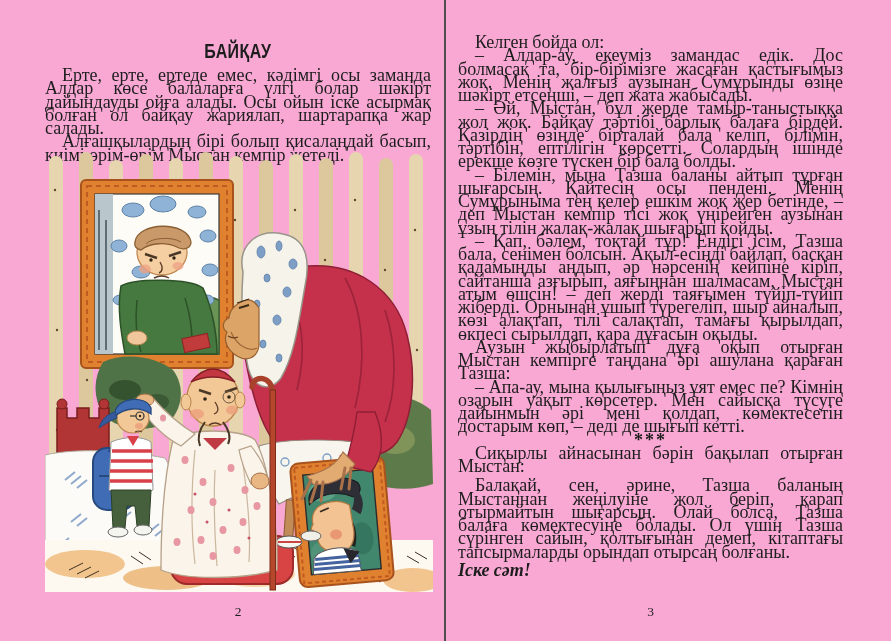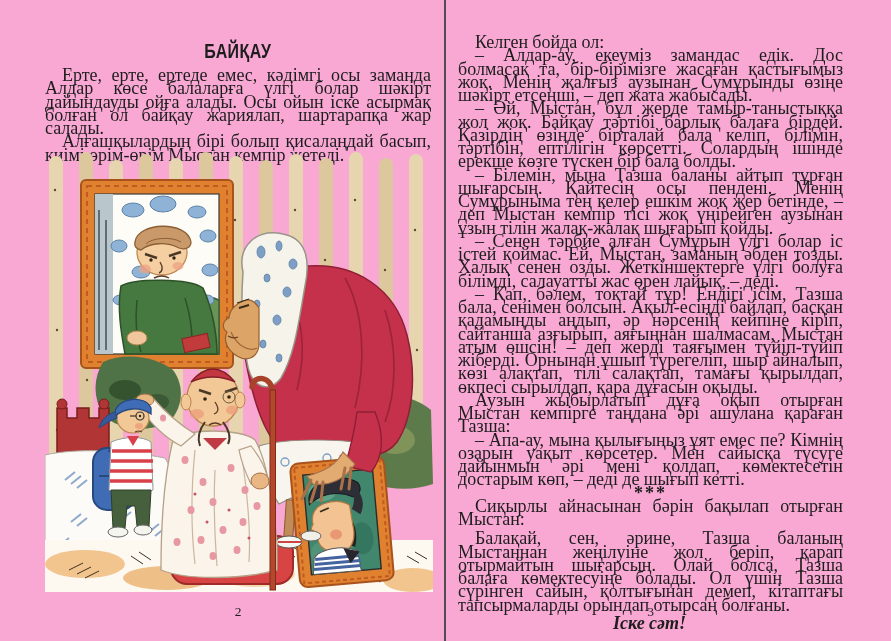"– Сенен тәрбие алған Сумұрын" p.para { html: <p>– Сенен тәрбие алған Сумұрын үлгі болар іс істей қоймас. Ей, Мыстан, заманың әбден тозды. Халық сенен озды. Жеткіншектерге үлгі болуға білімді, салауатты жас өрен лайық, – деді.</p> -> none }
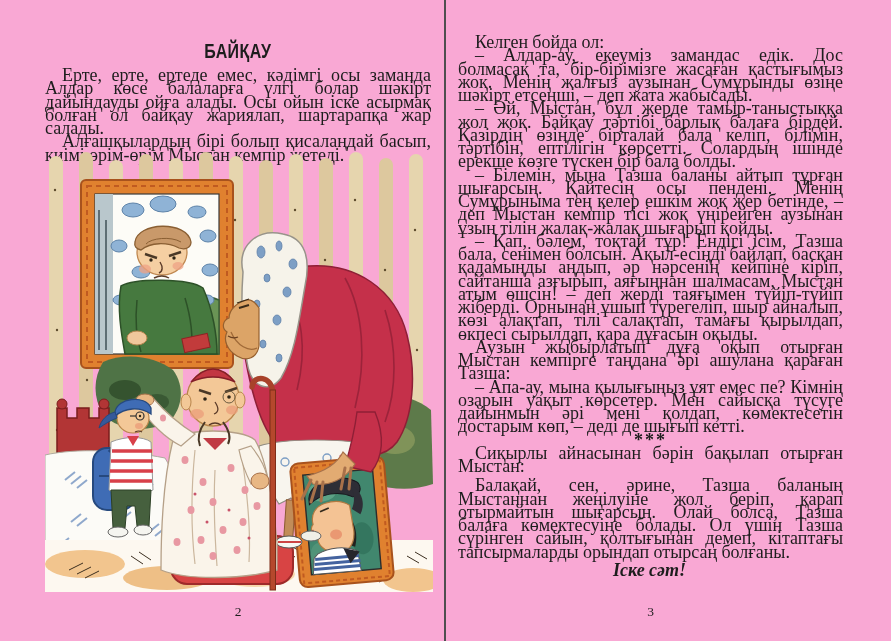"Іске сәт!" .para.signature { text-align: center -> left }
